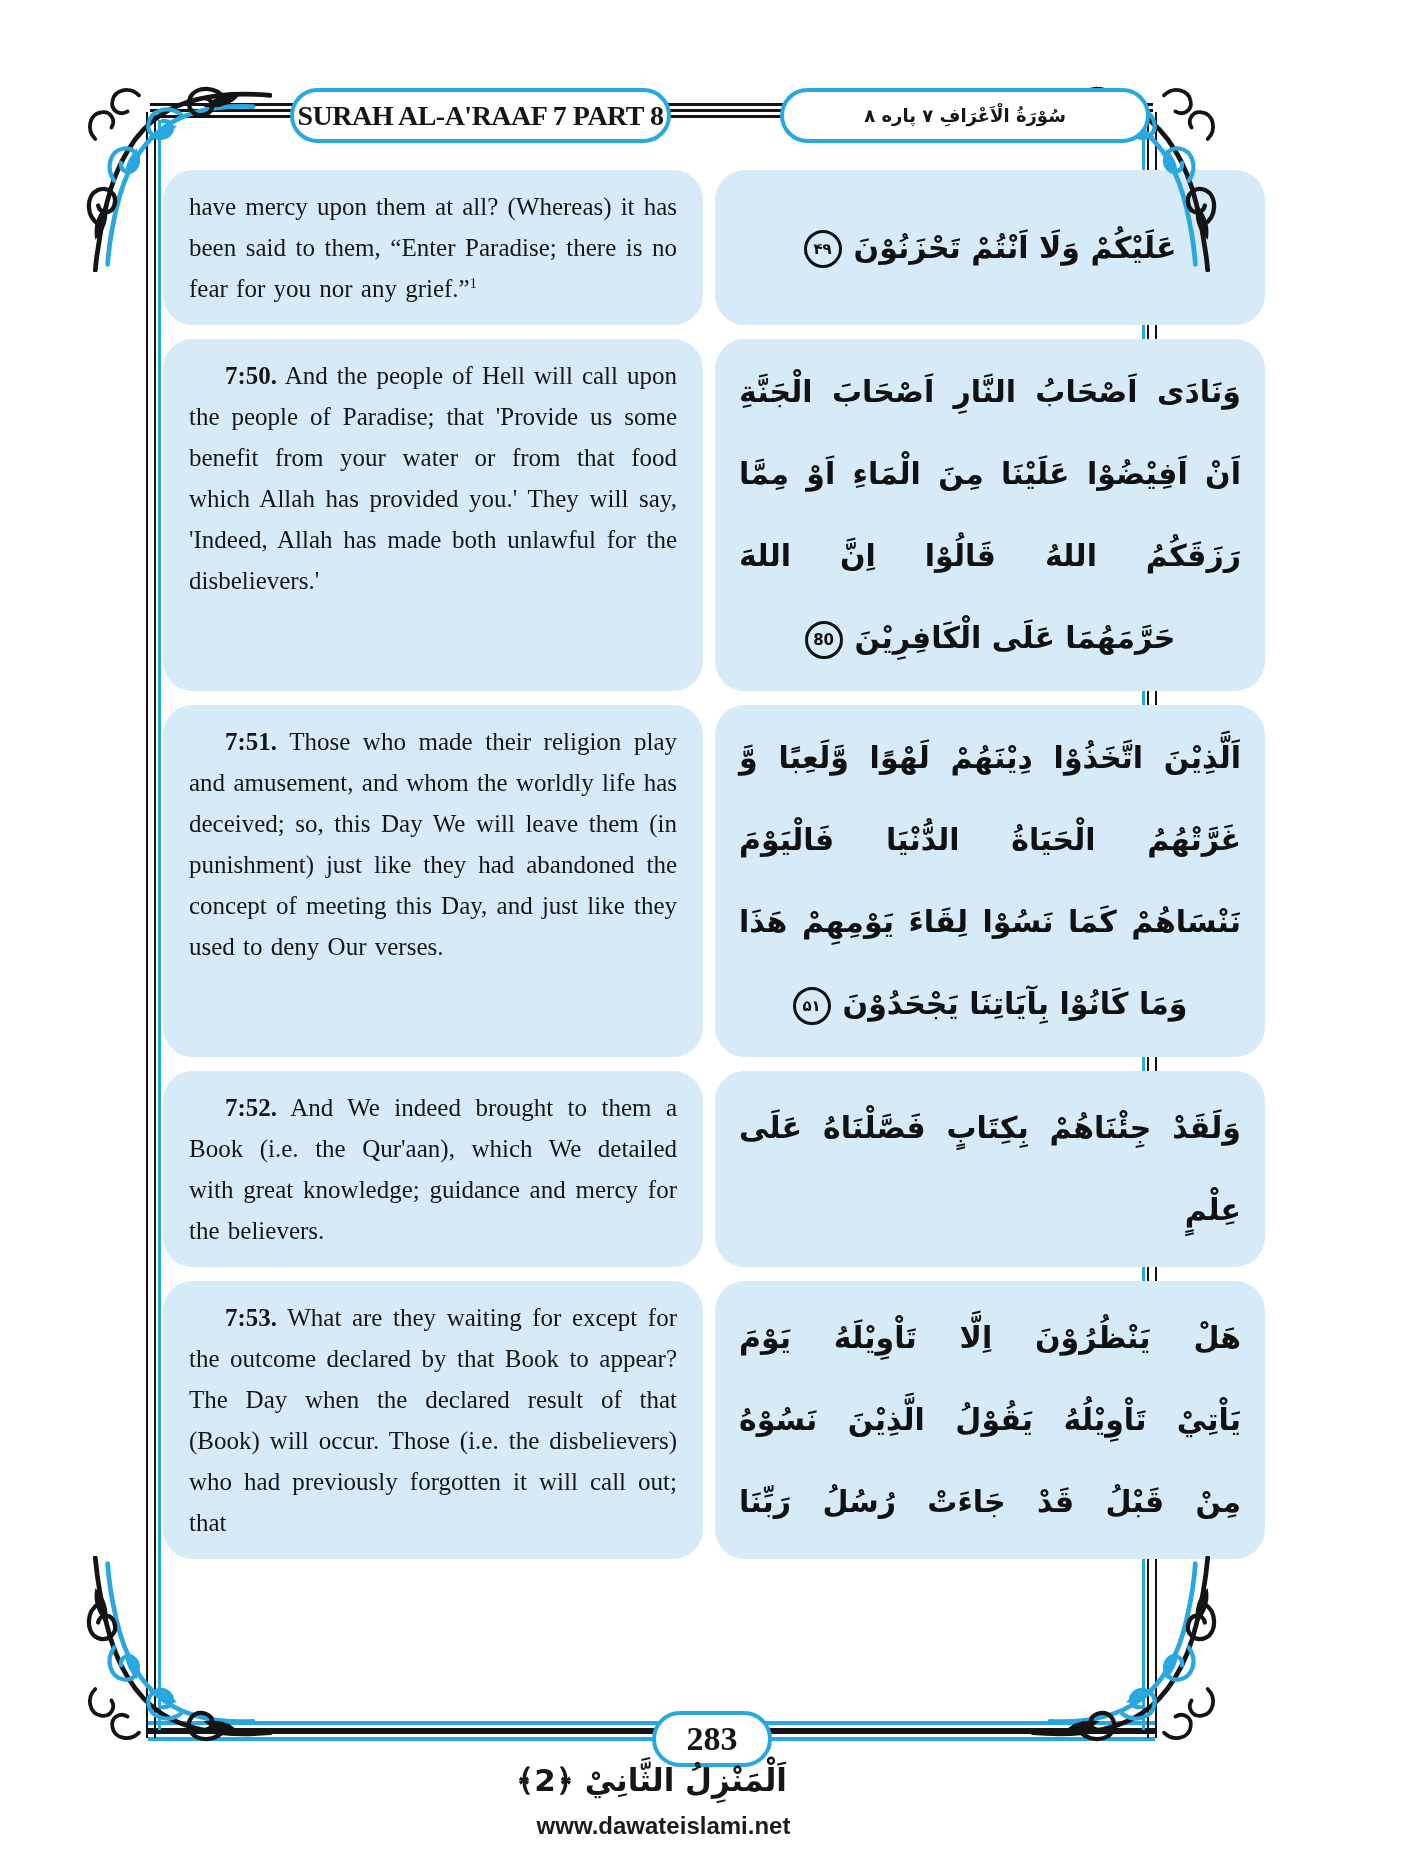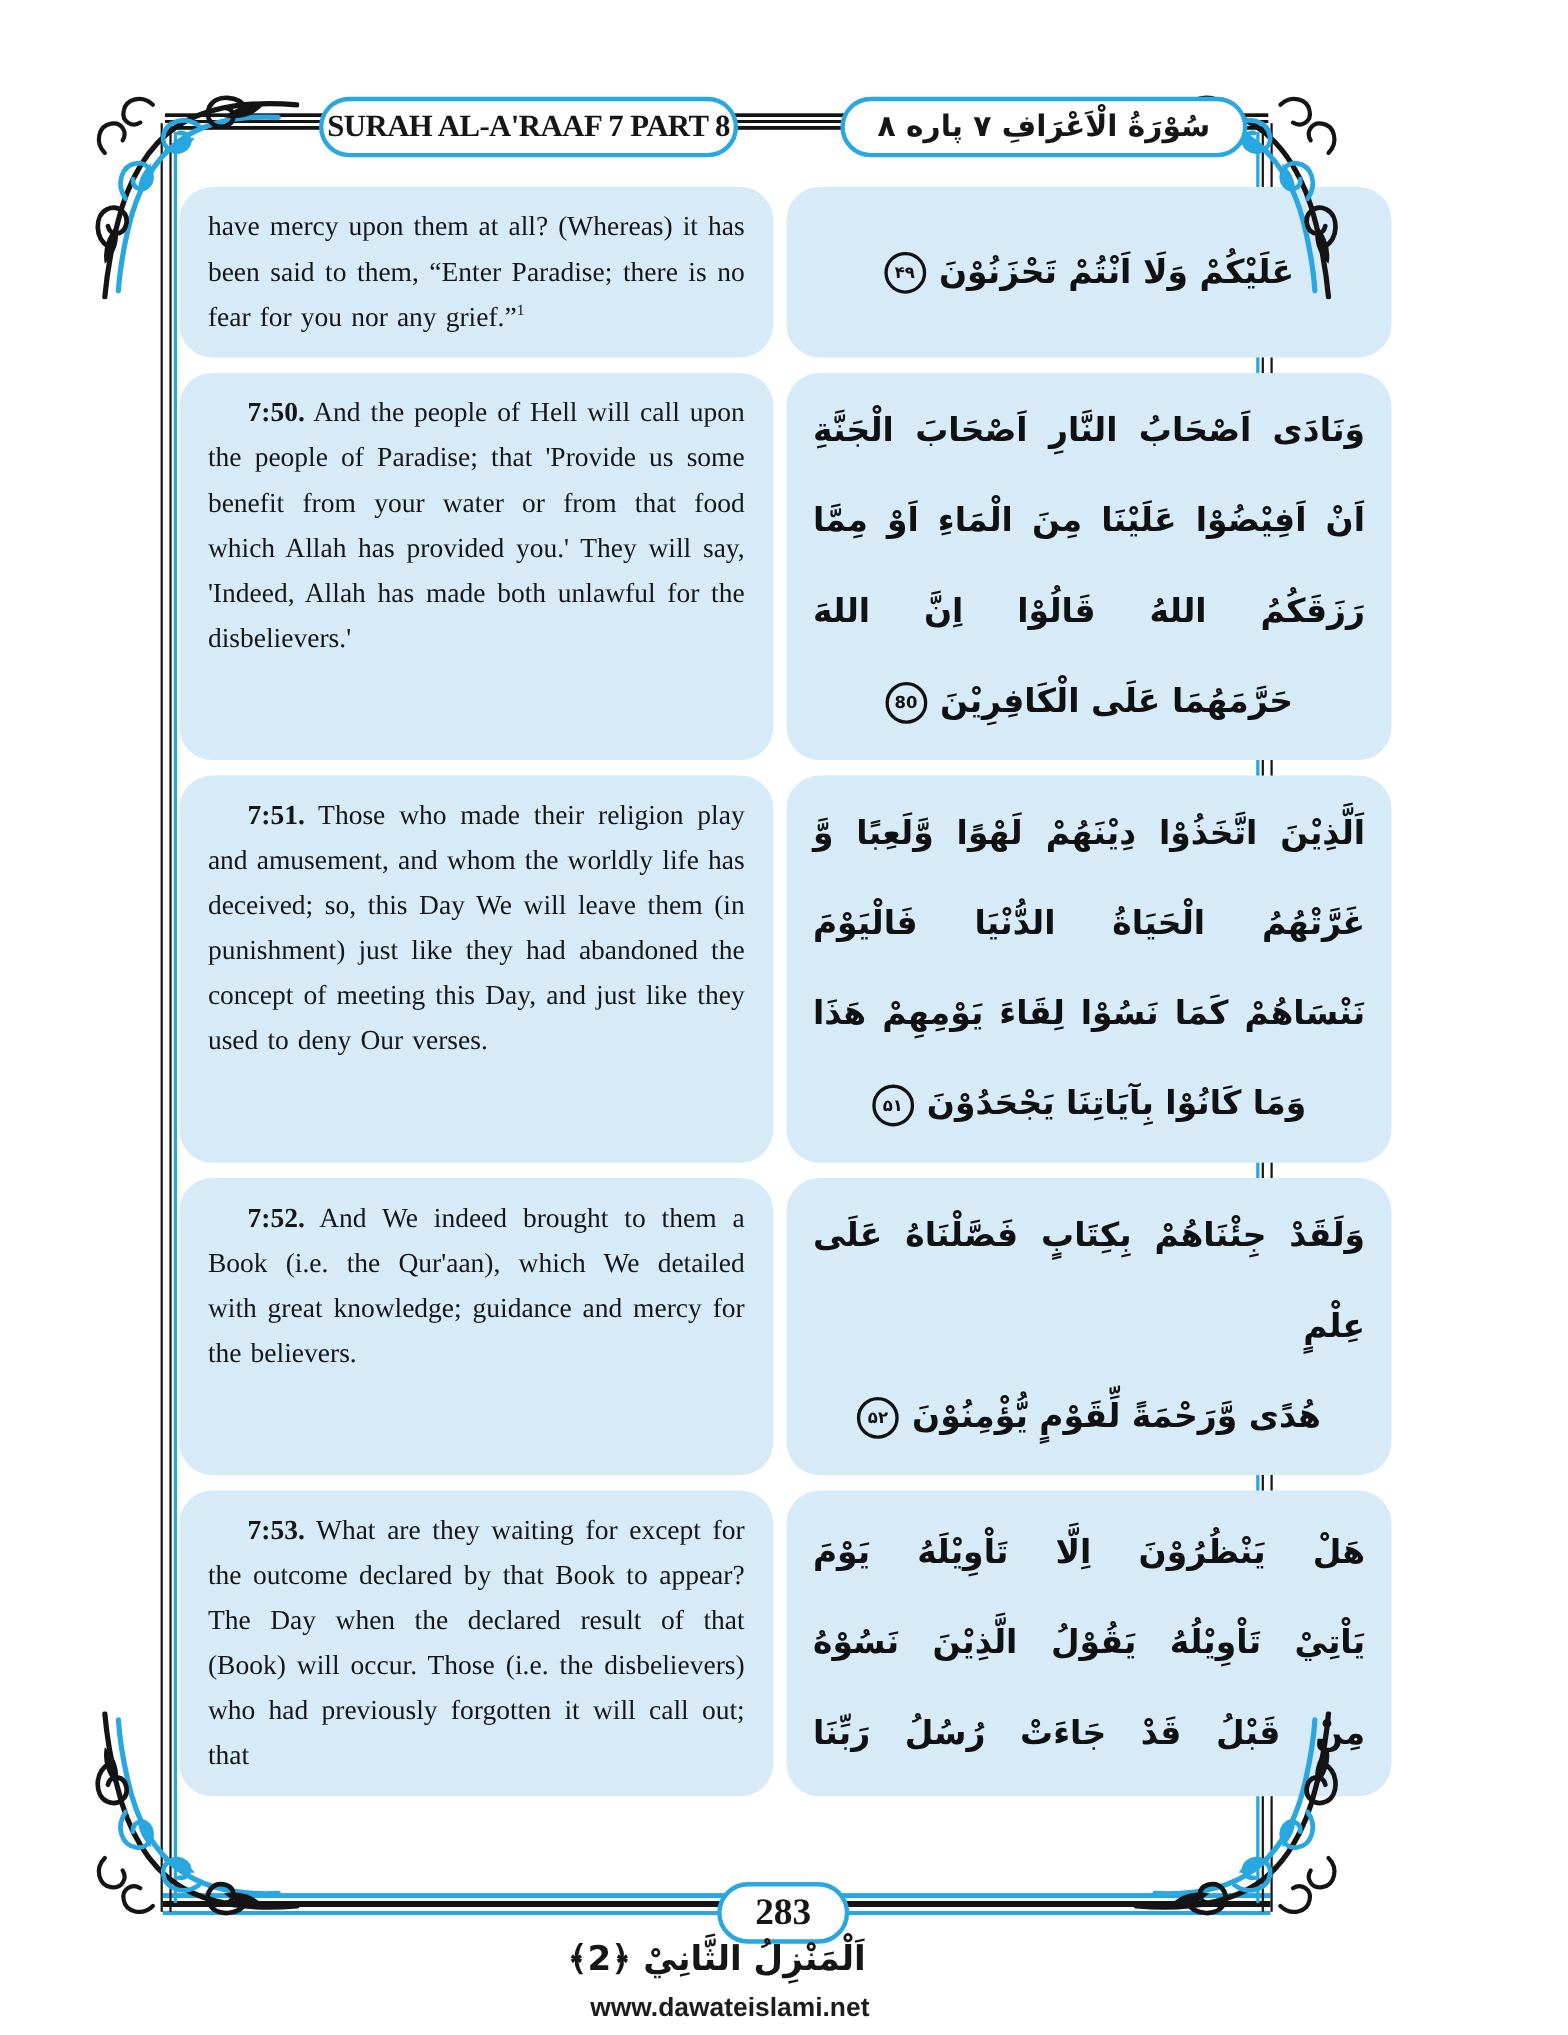"سُوْرَةُ الْاَعْرَافِ ٧ پاره ٨" .pill-title-ar { font-size: 27px -> 18px; left: 764px -> 780px }
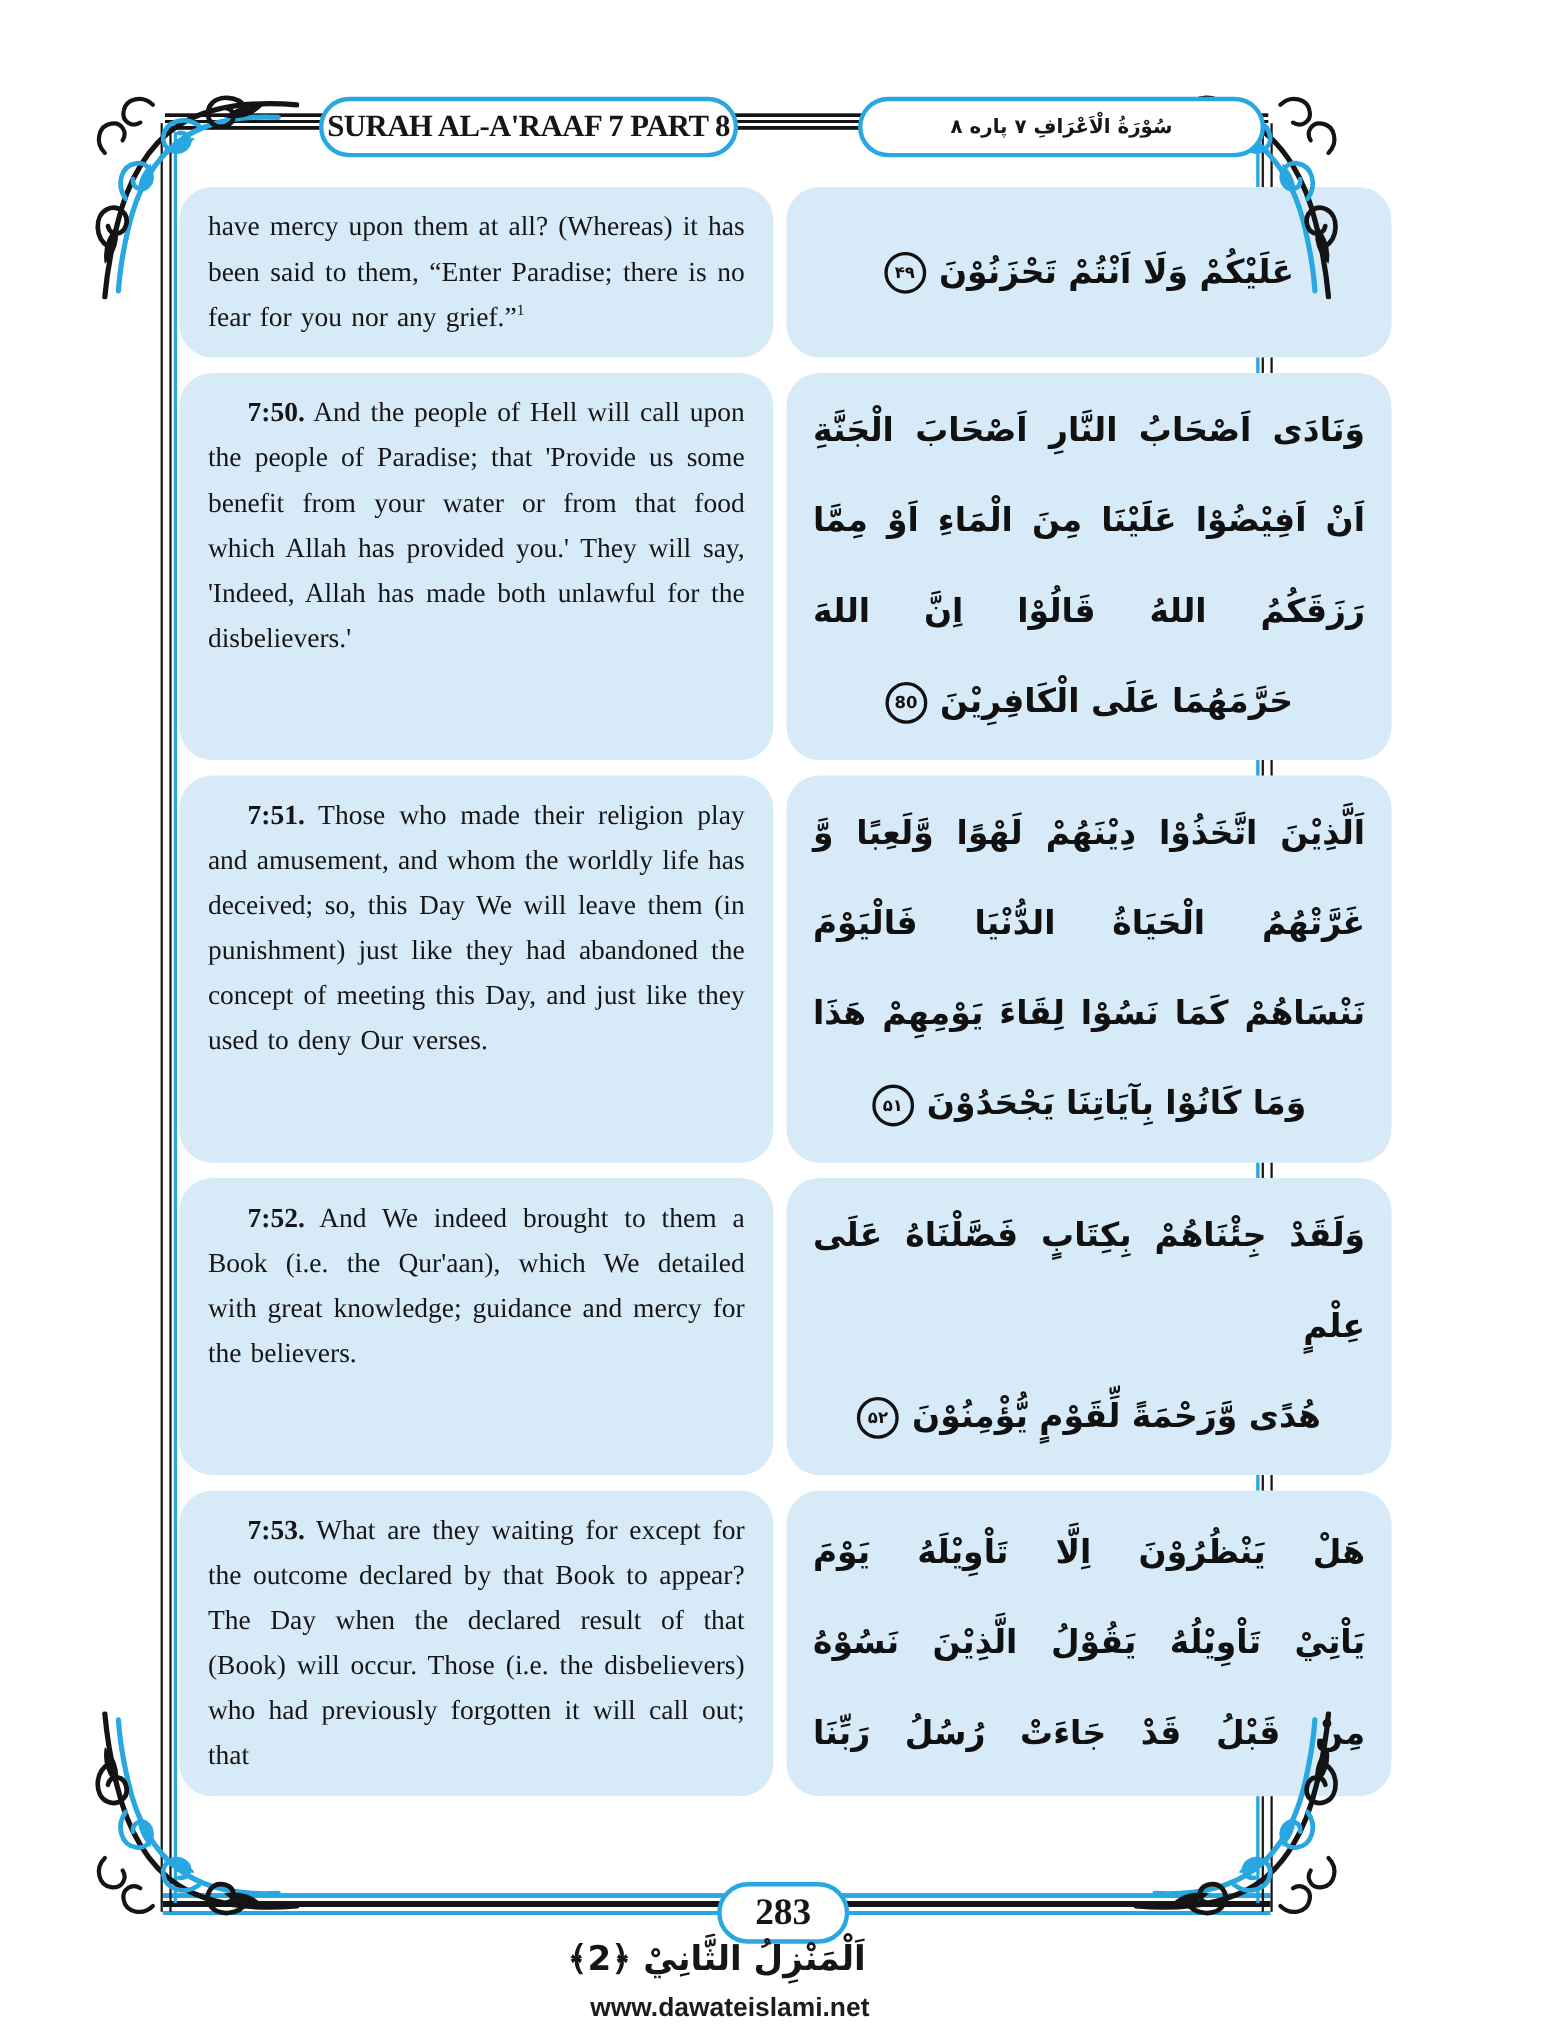"هُدًى وَّرَحْمَةً لِّقَوْمٍ" div.ar-line { html: <div><span>هُدًى وَّرَحْمَةً لِّقَوْمٍ يُّؤْمِنُوْنَ</span><span>۵۲</span></div> -> none }
